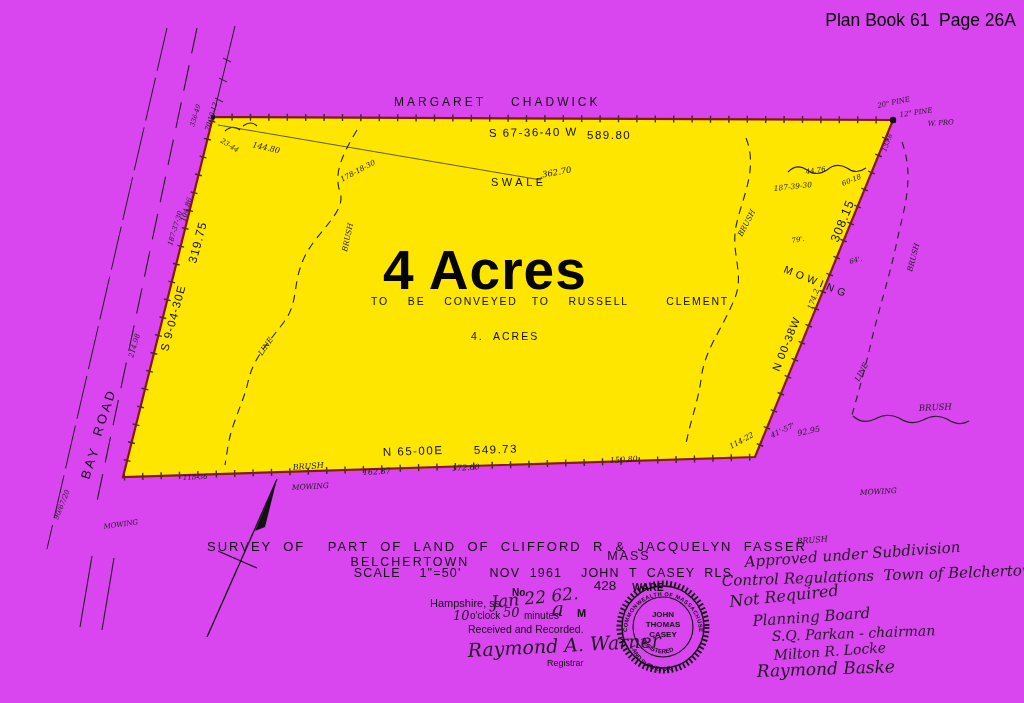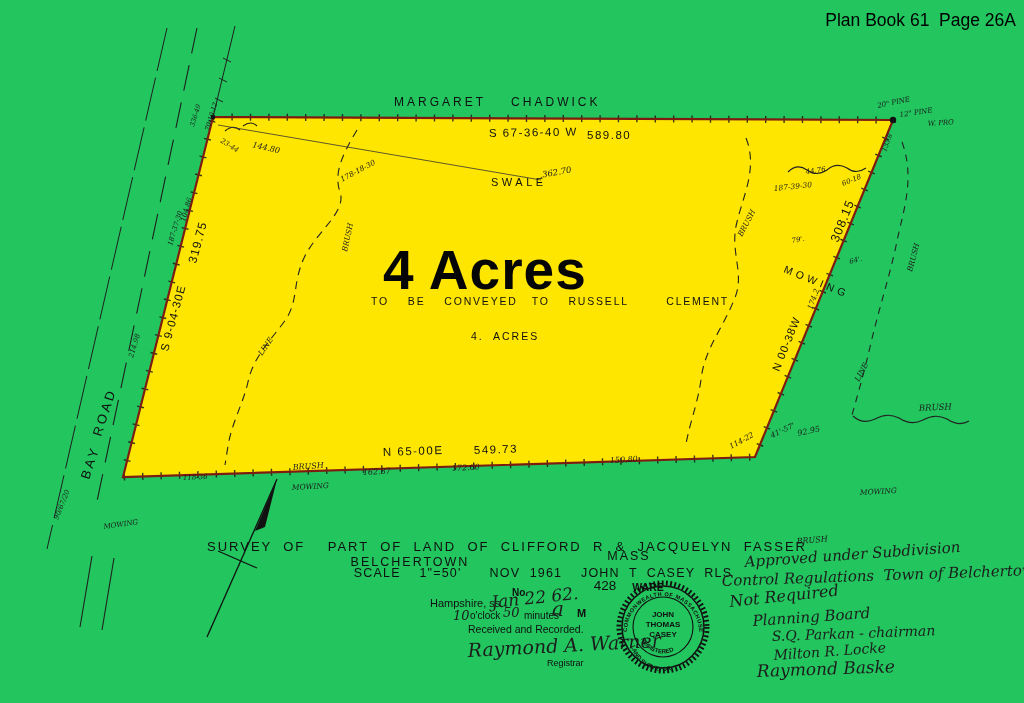"Plan Book 61 Page 26A" #page { background: #22c55e -> #d946ef }
